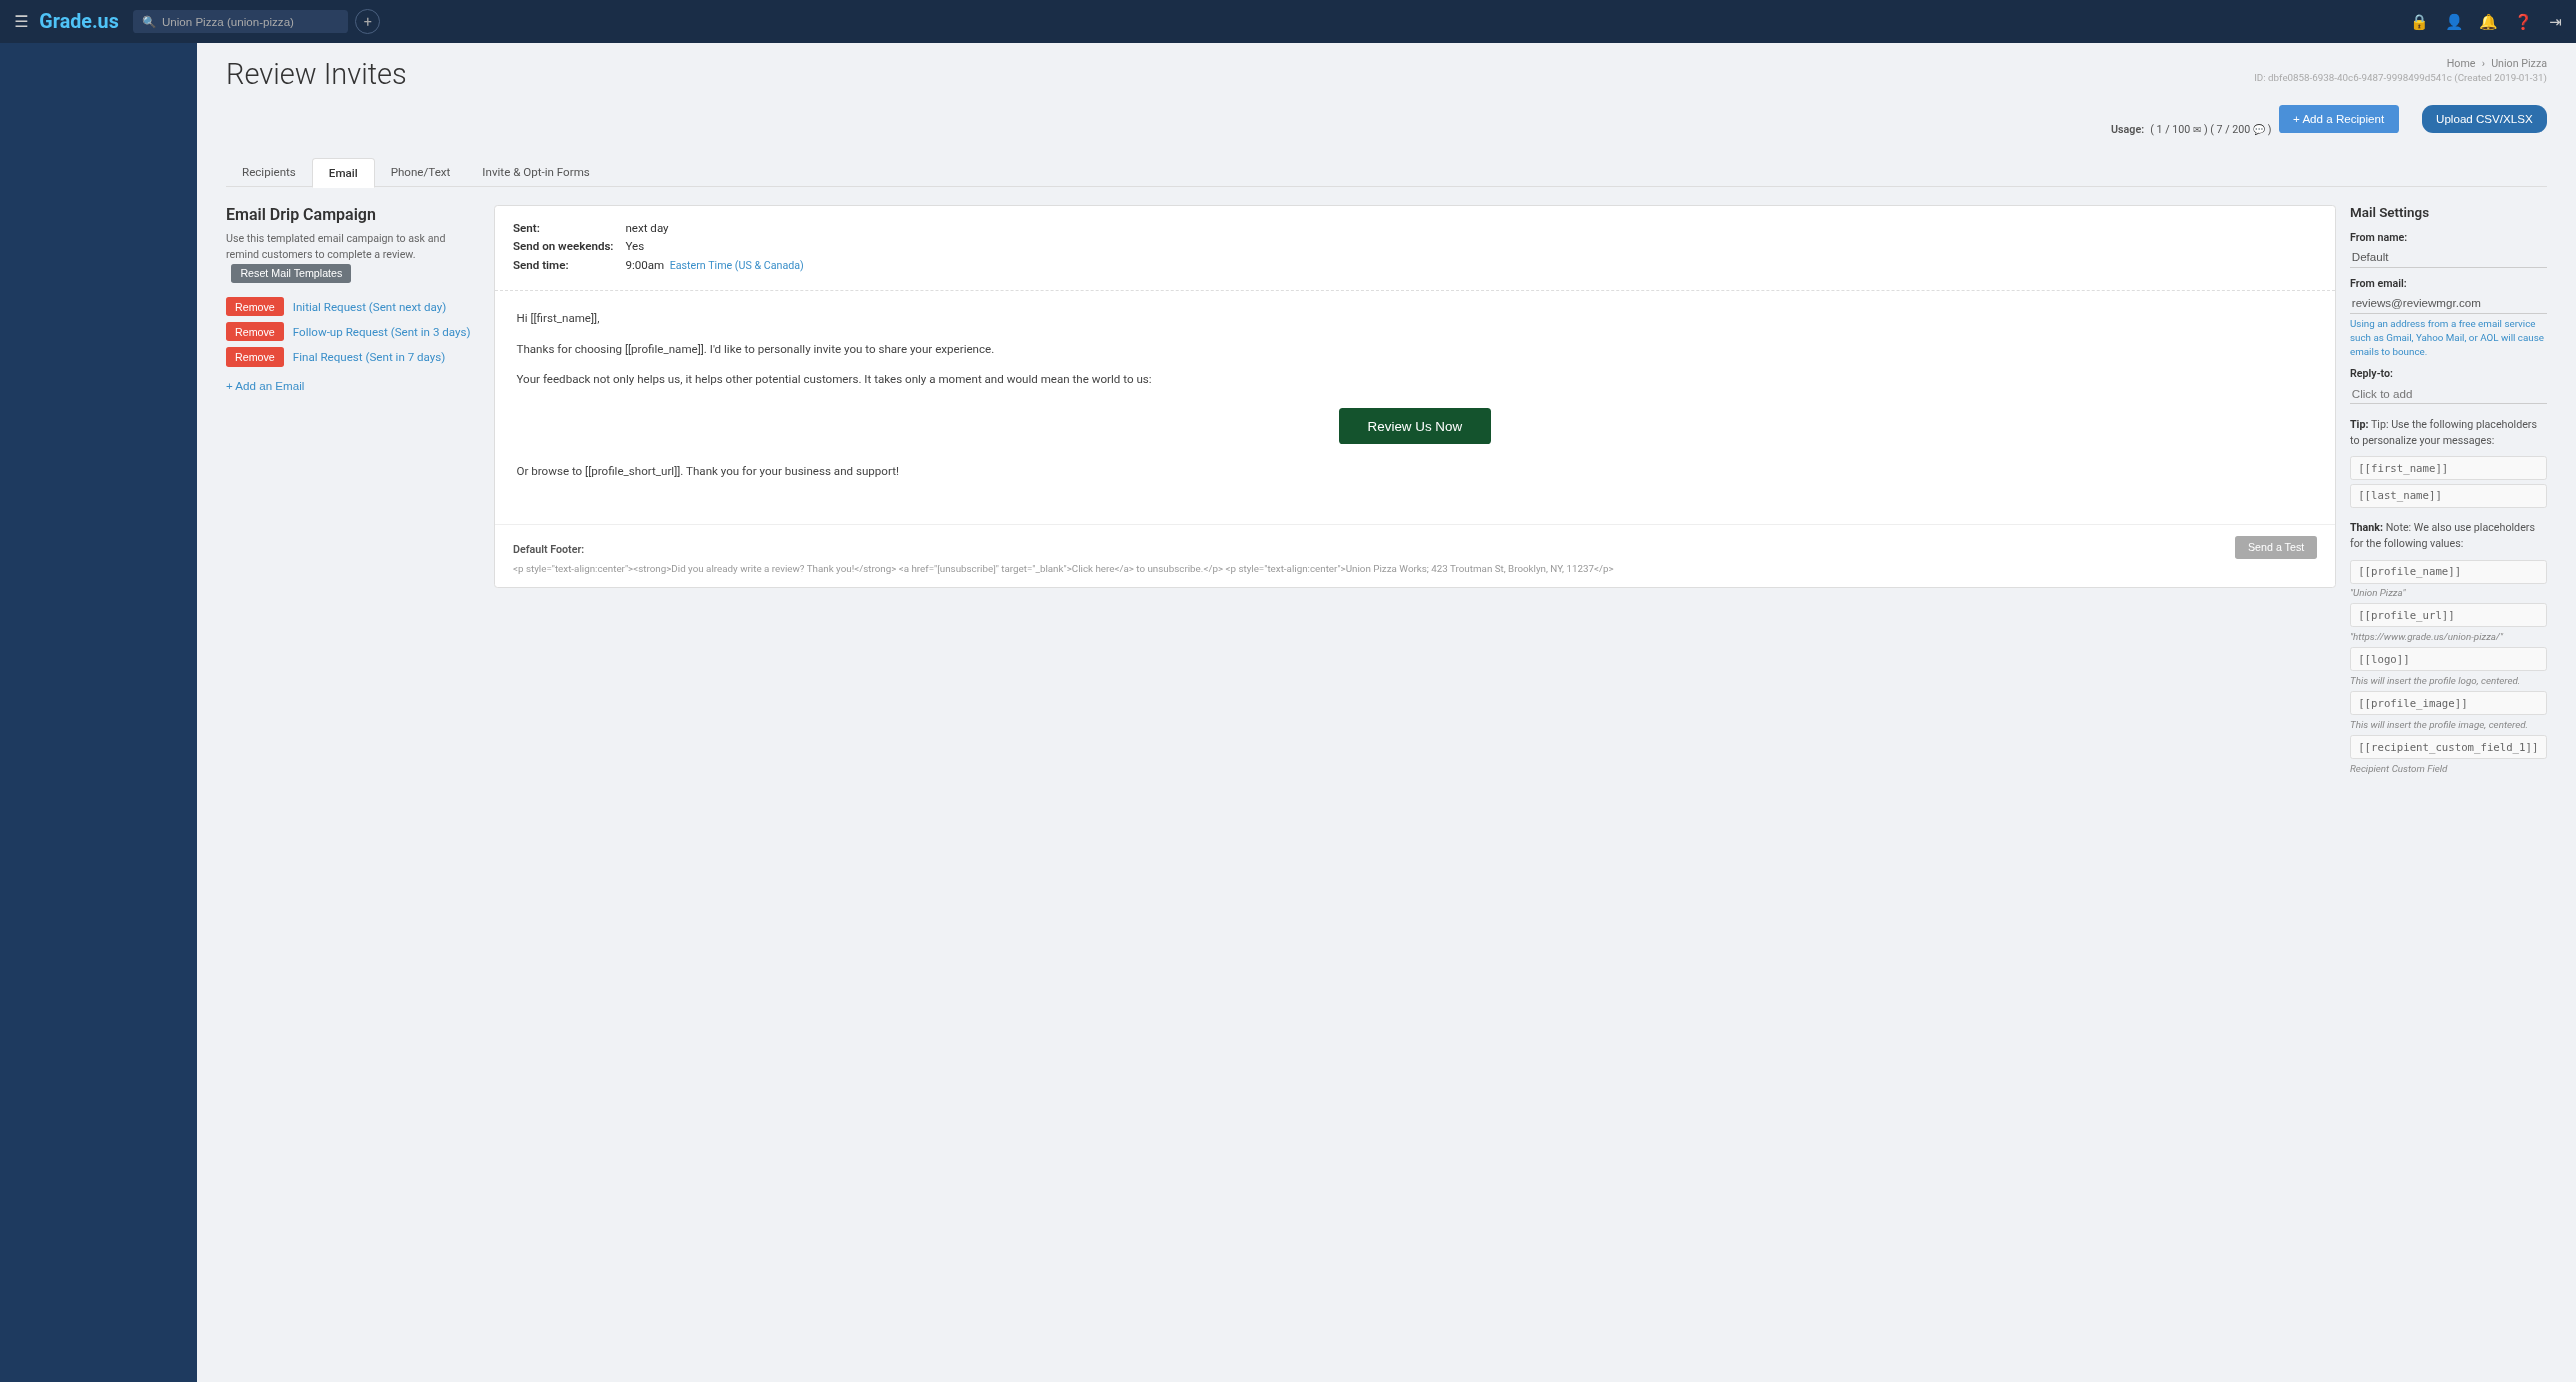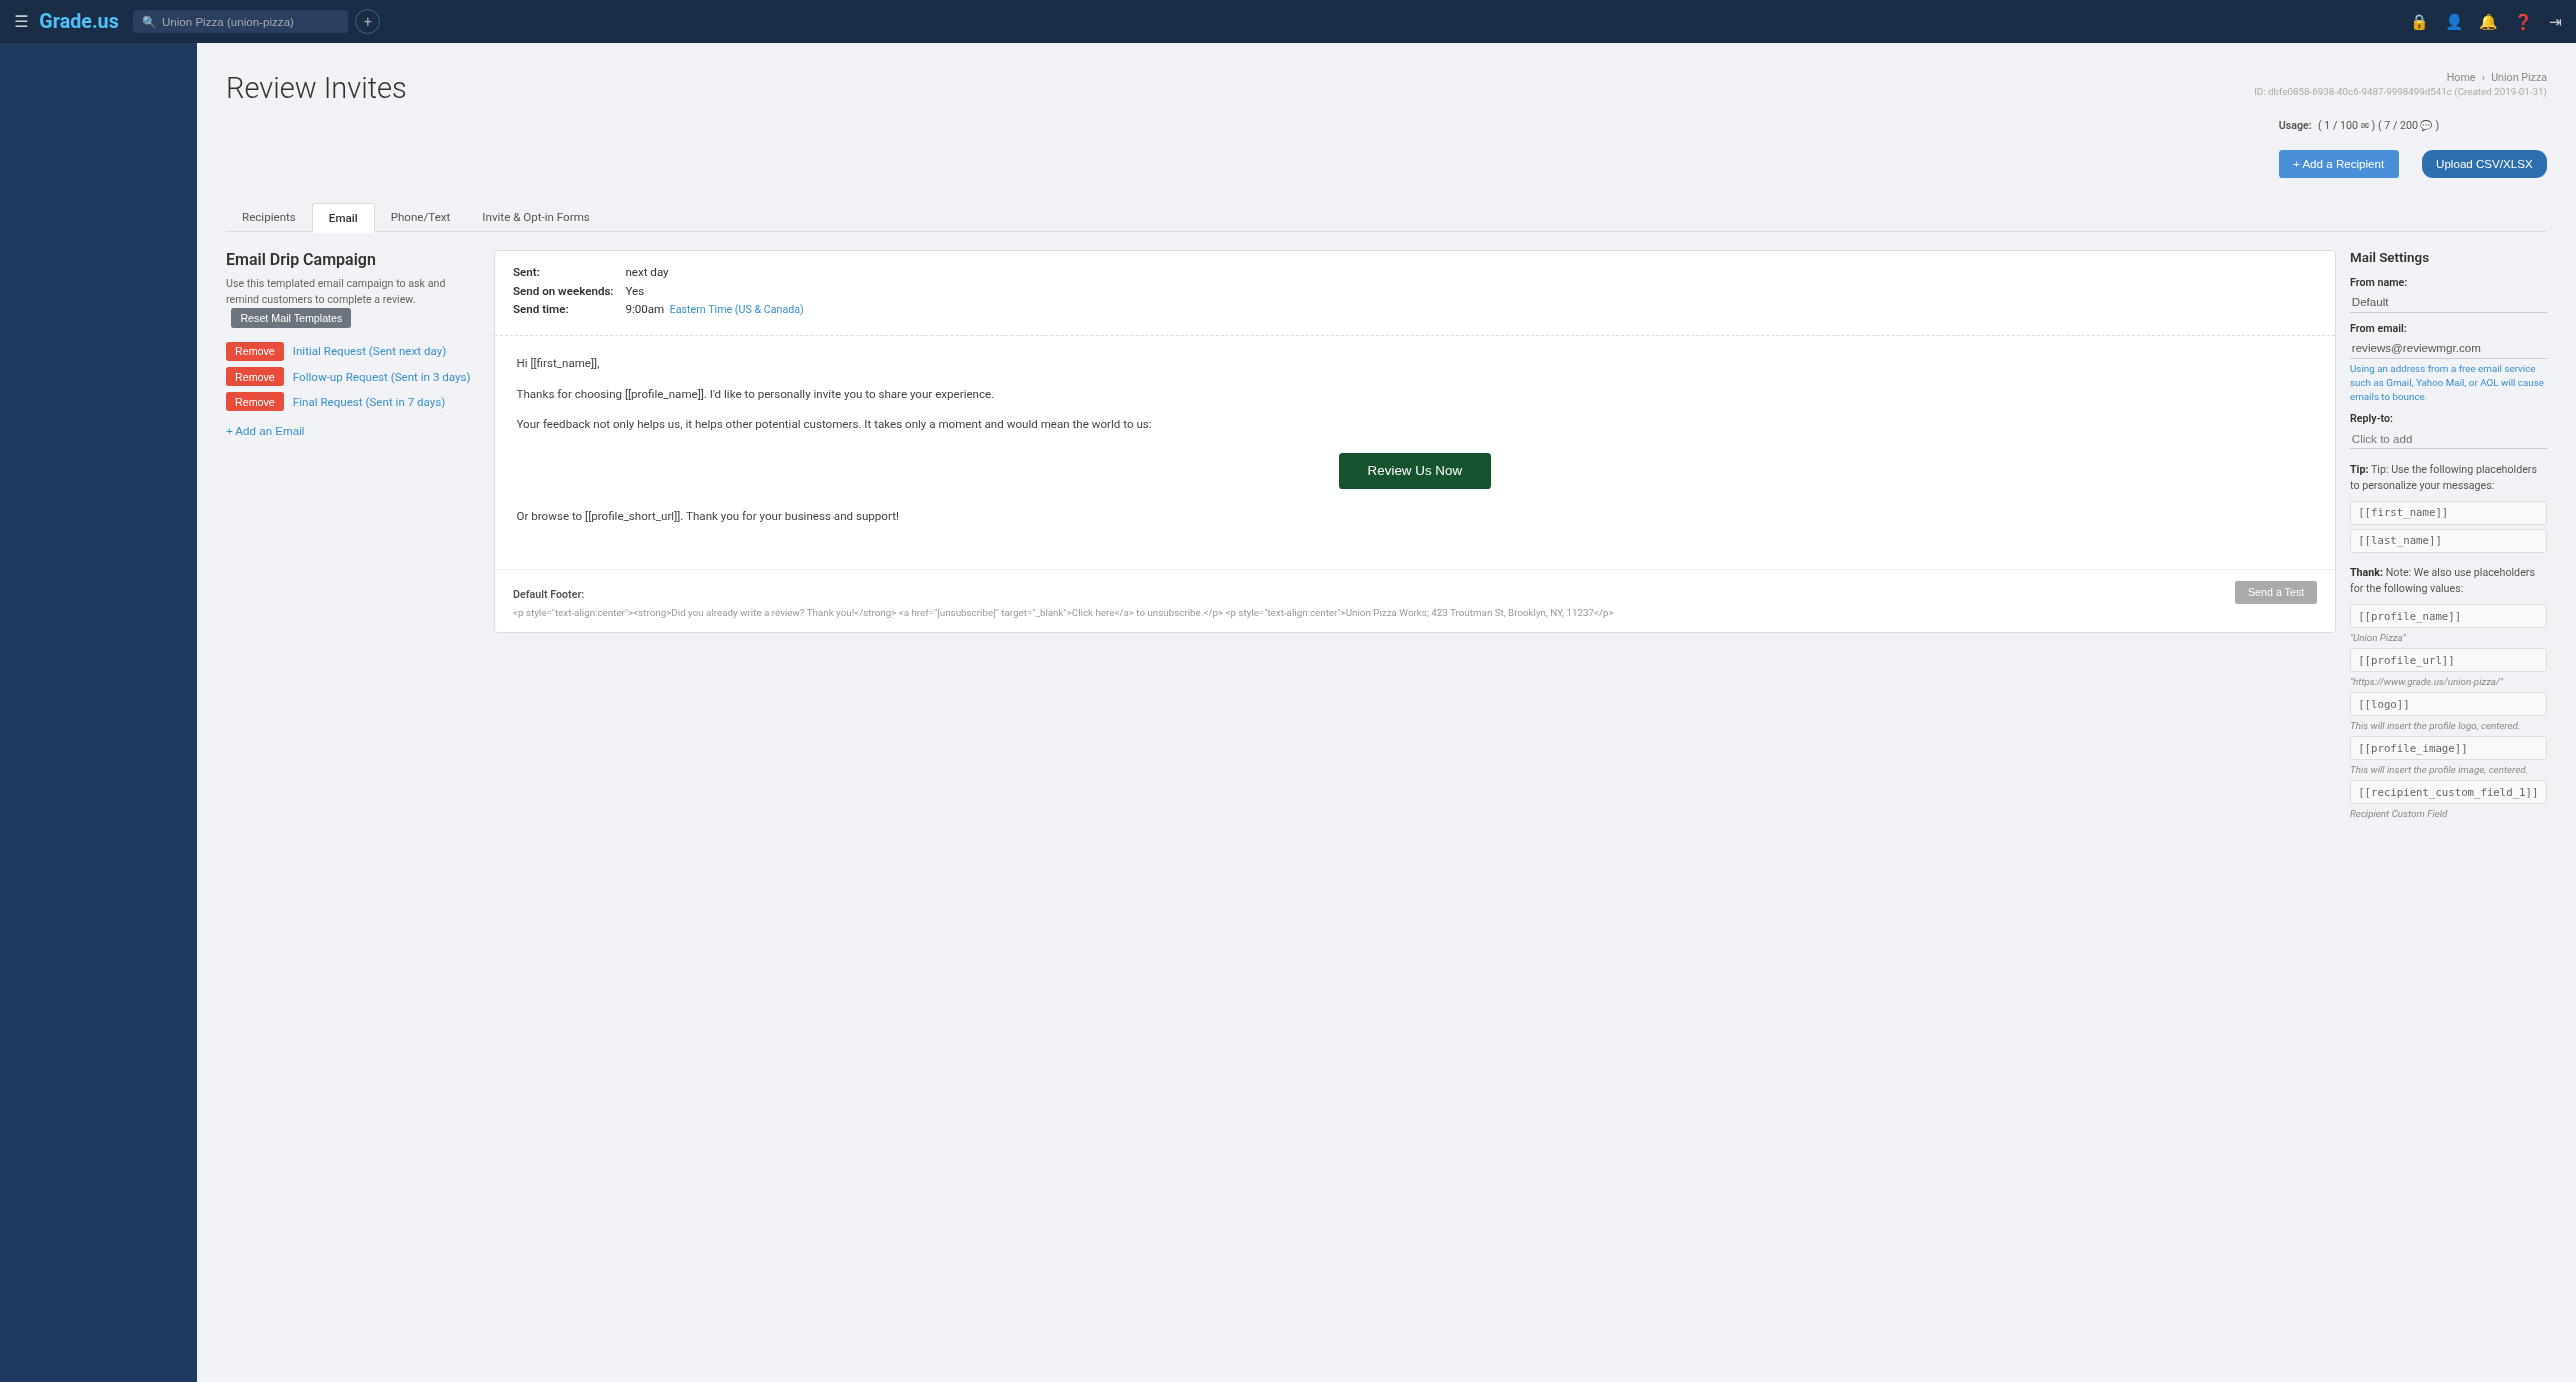"Review Invites" .content { padding: 28px 29px -> 14px 29px }
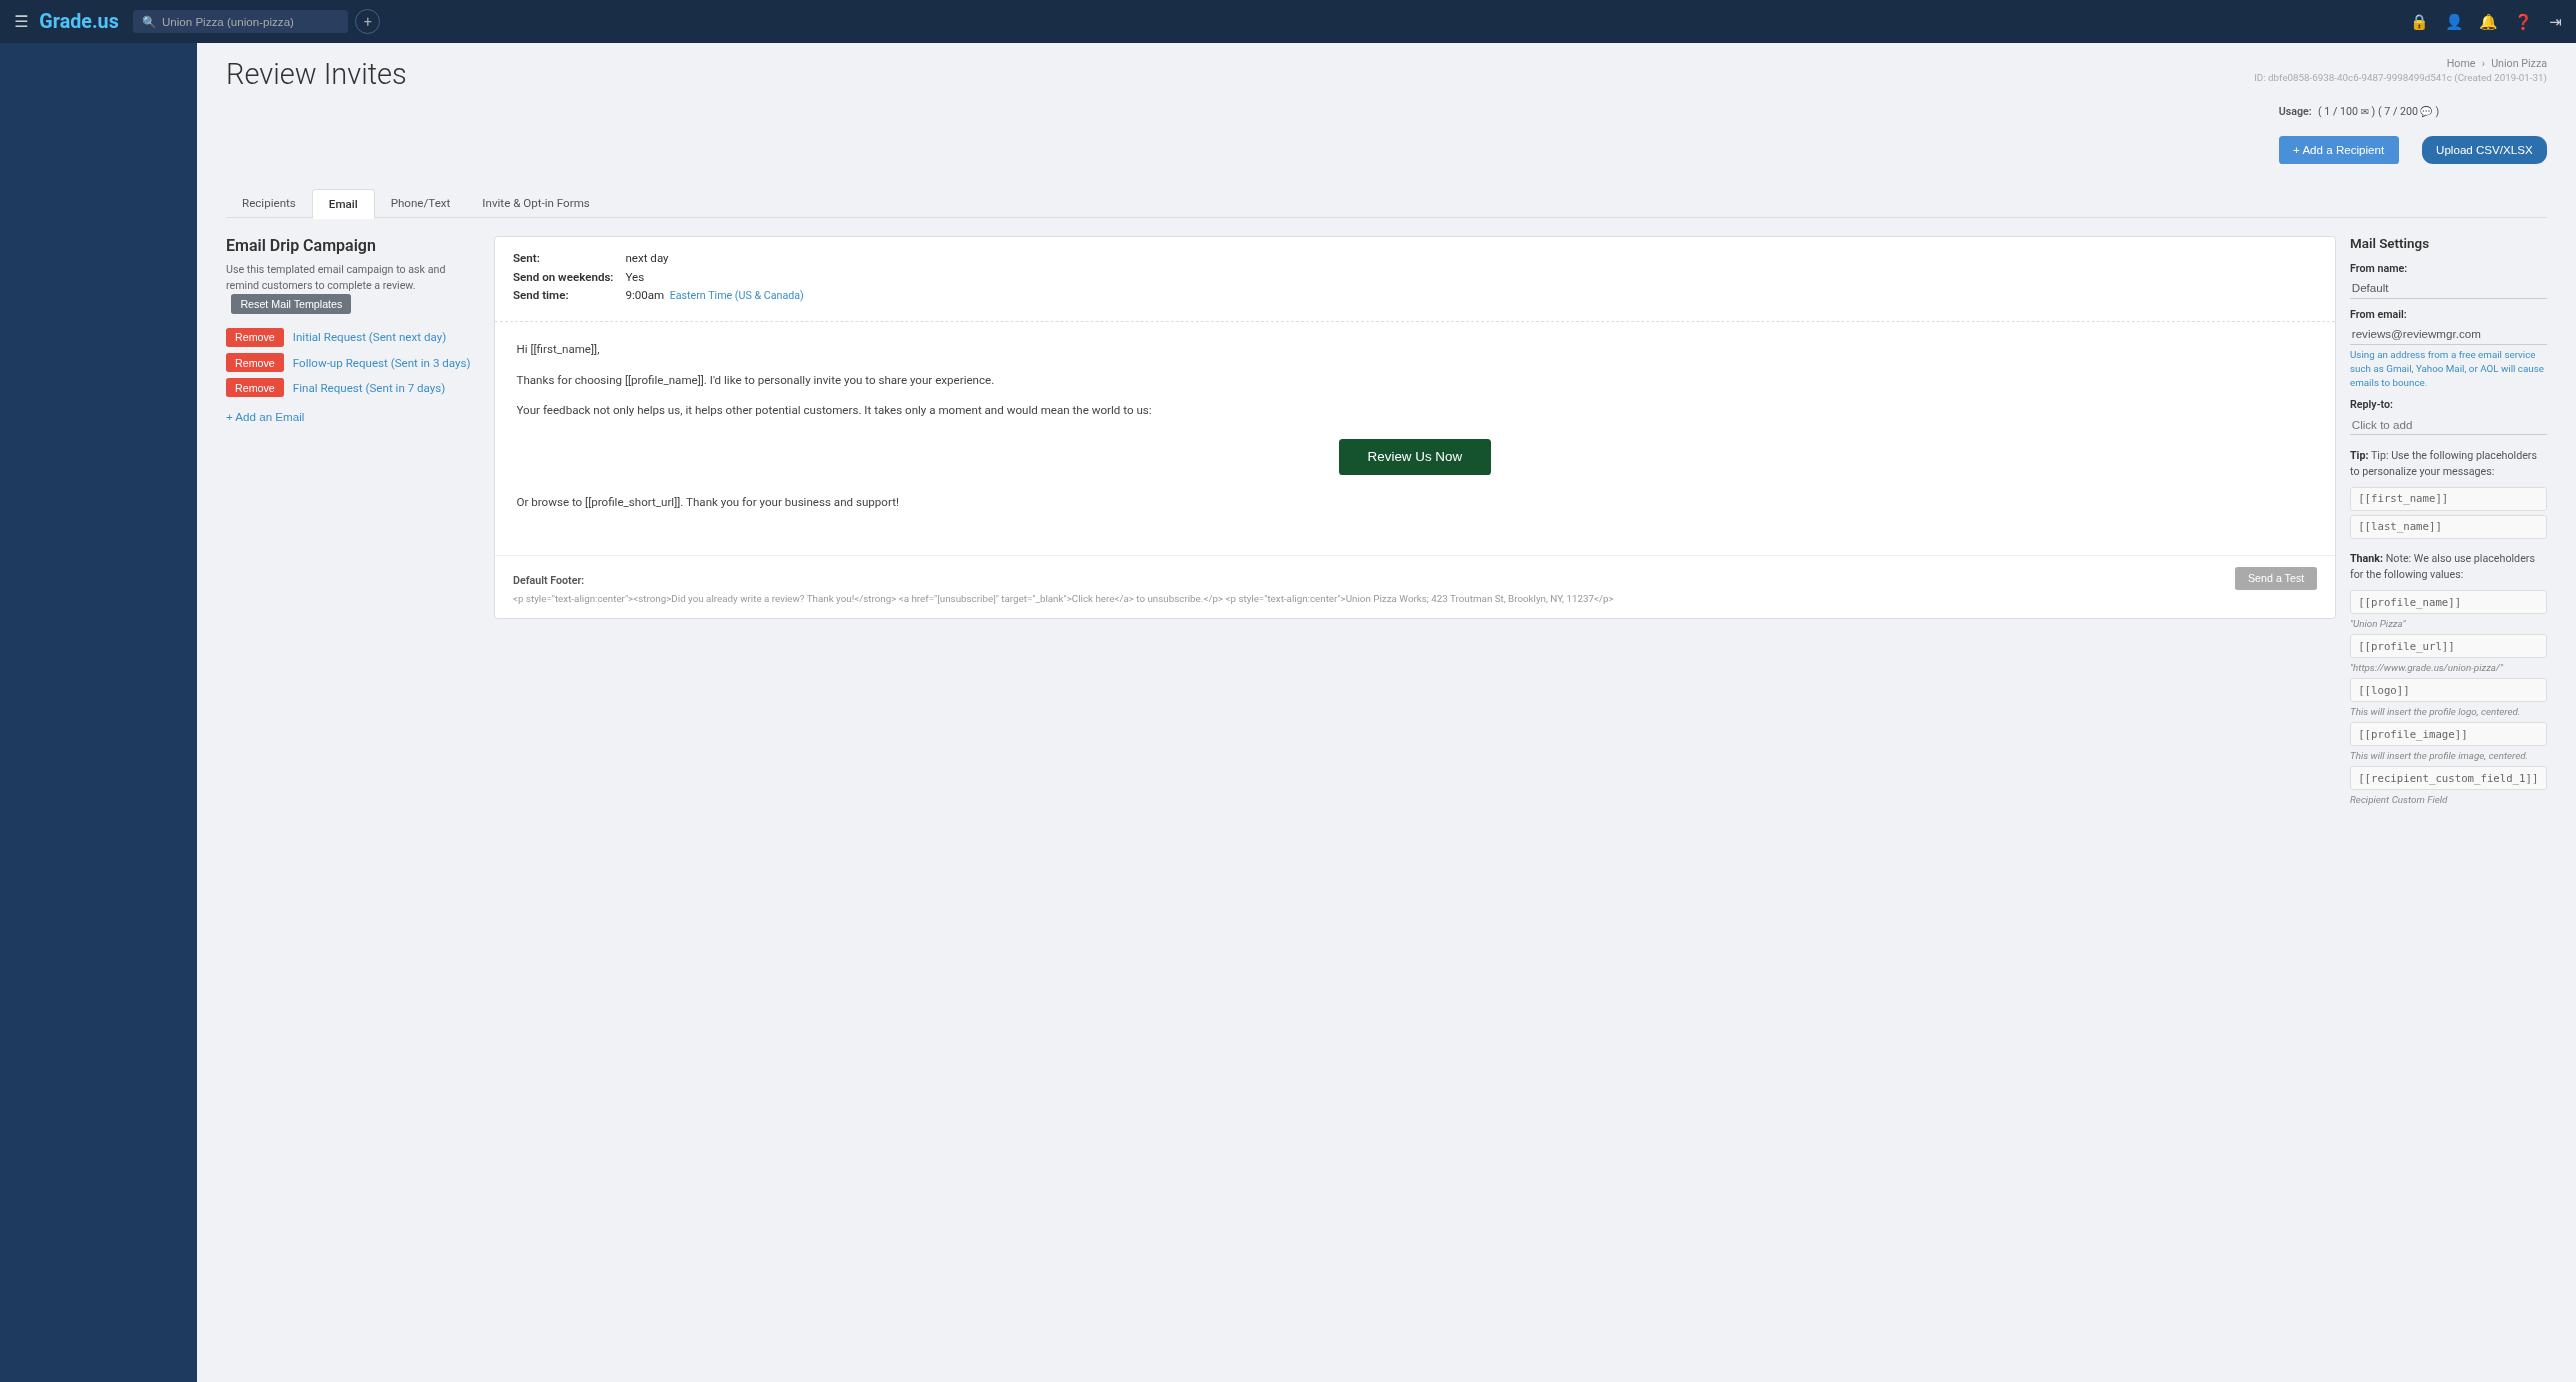"Usage: ( 1 / 100" div { align-items: flex-start -> flex-end; flex-direction: column -> row }
